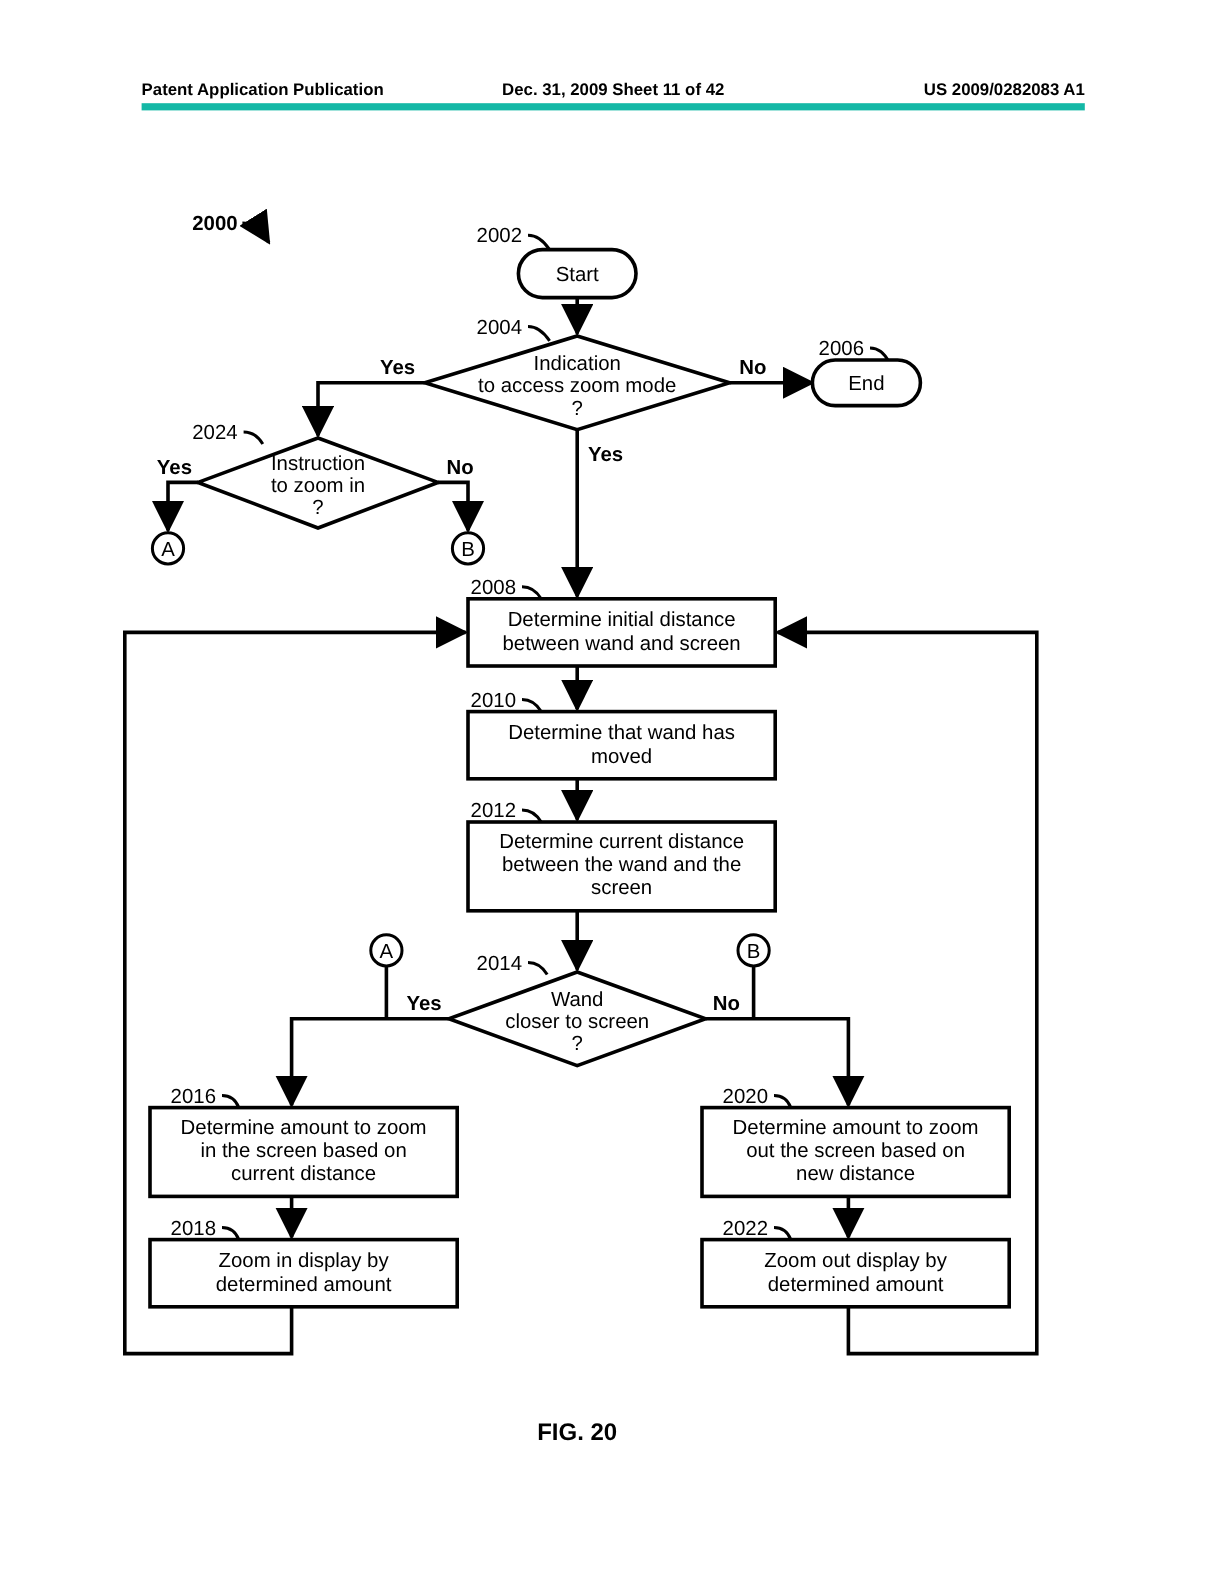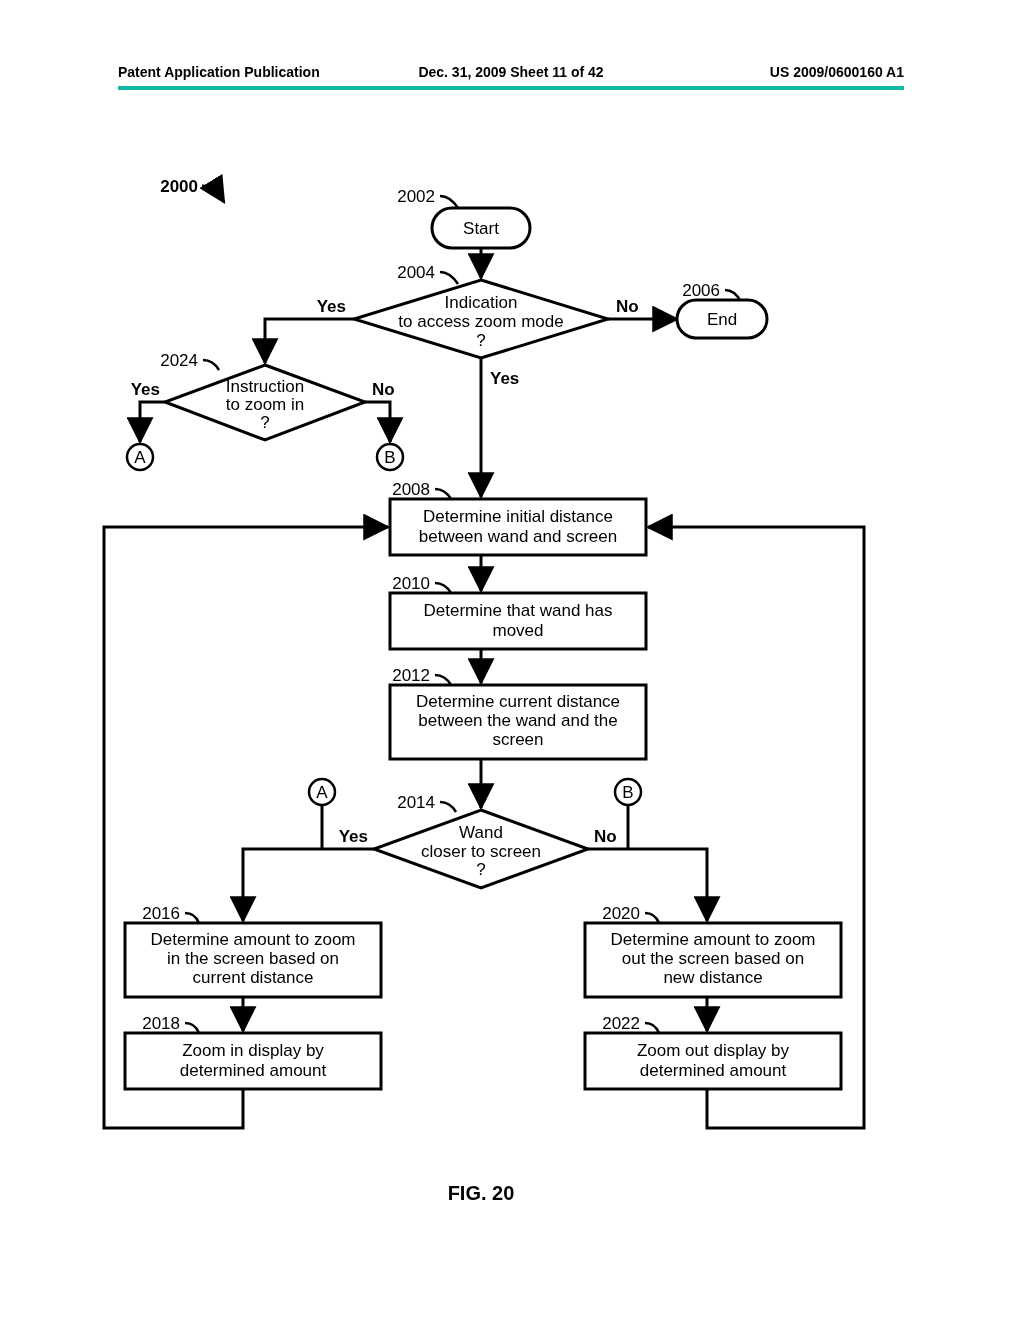"Patent Application Publication" .header { border-top: 4px solid #14b8a6 -> 6px solid #14b8a6 }
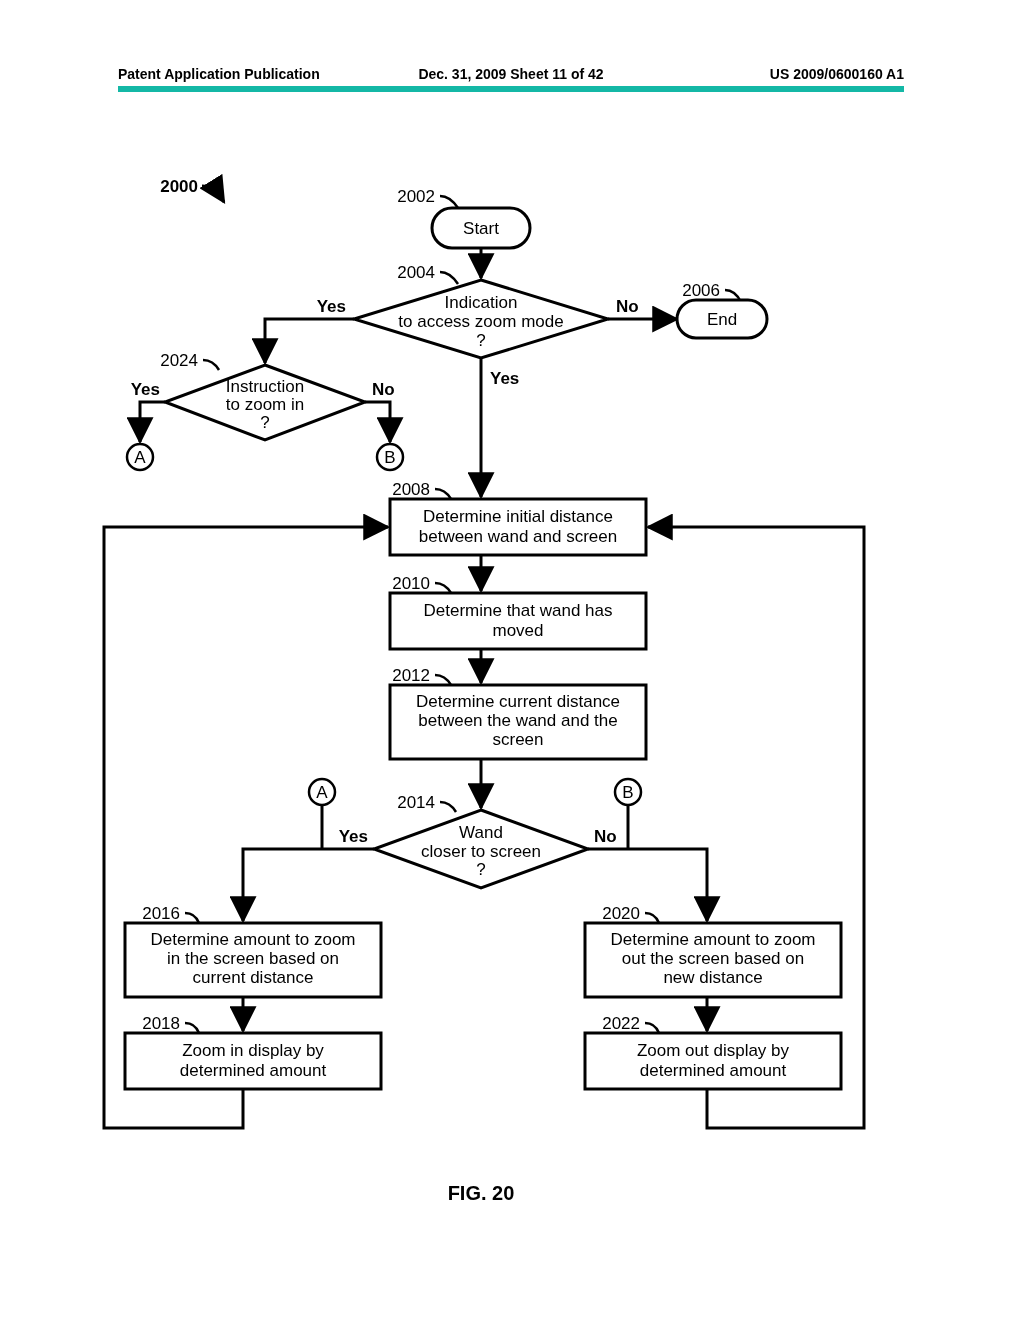"US 2009/0600160 A1" span.right { text: 2009/0600160 -> 2009/0282083 }
